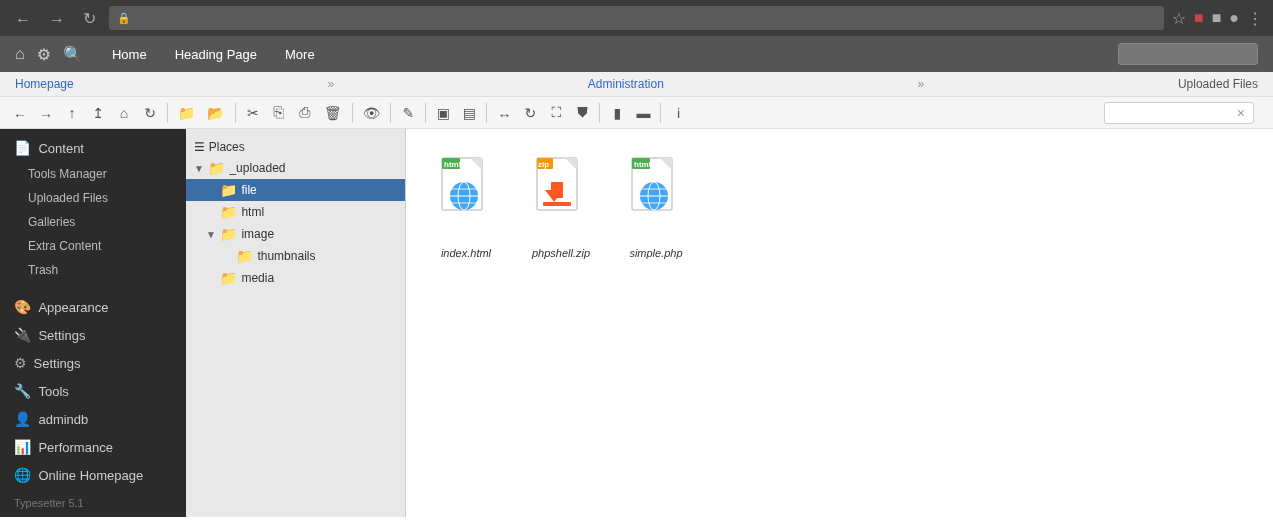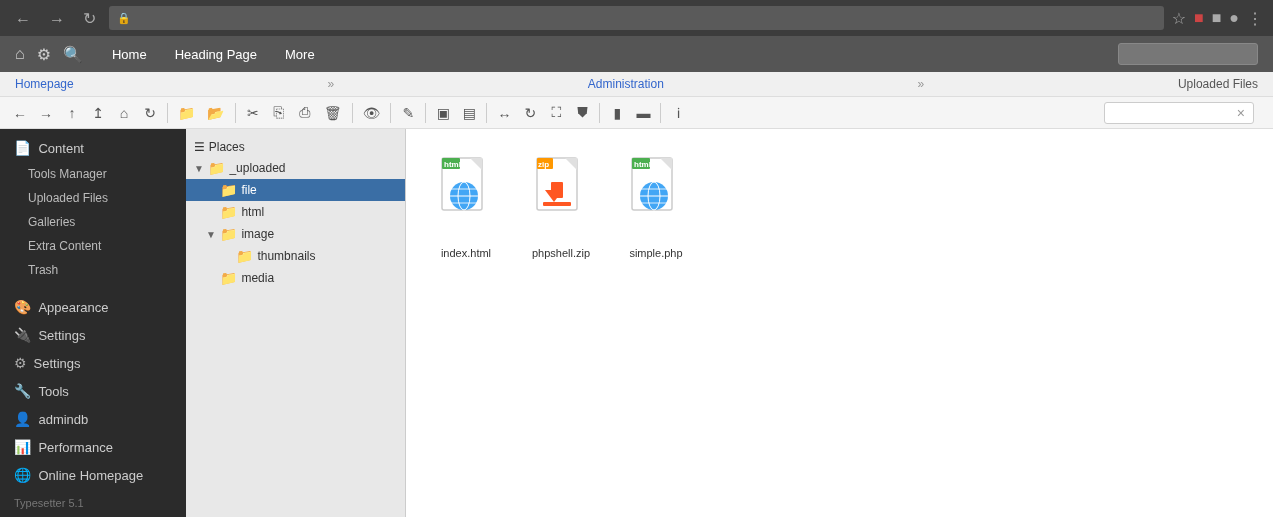"index.html" .file-name { font-style: none -> italic }
